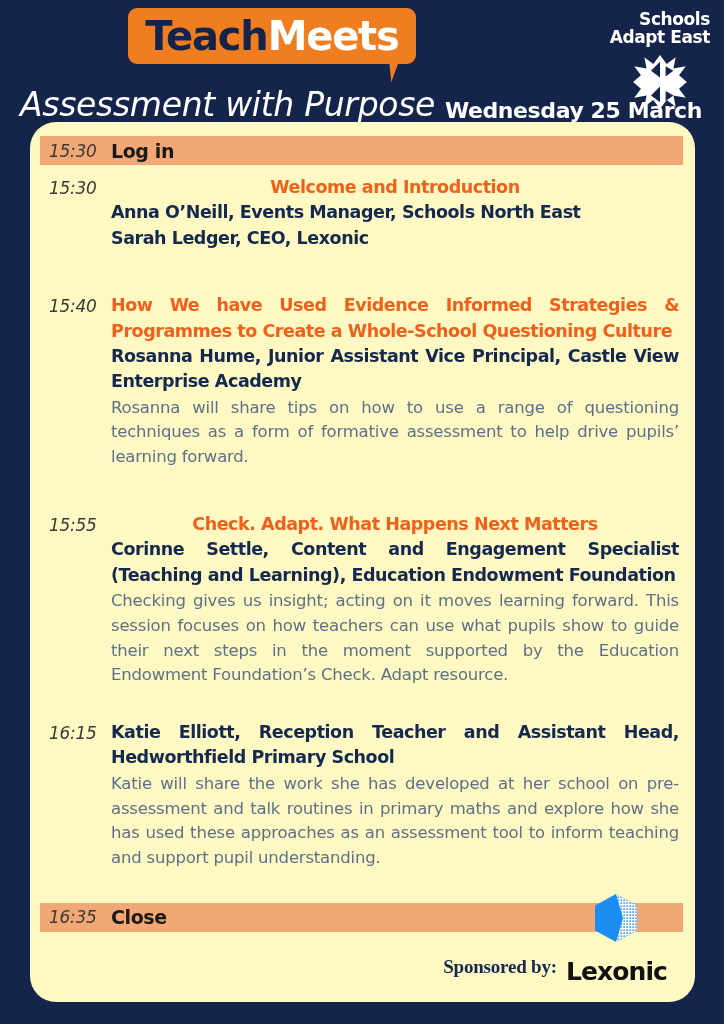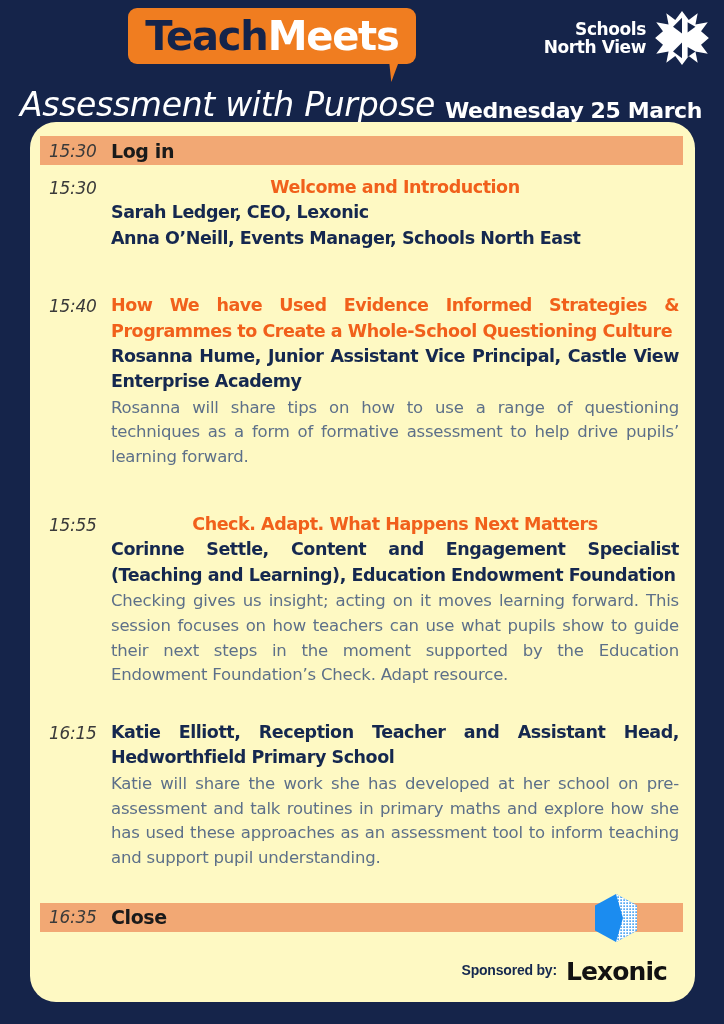"Schools" .sne-logo { flex-direction: none -> column }
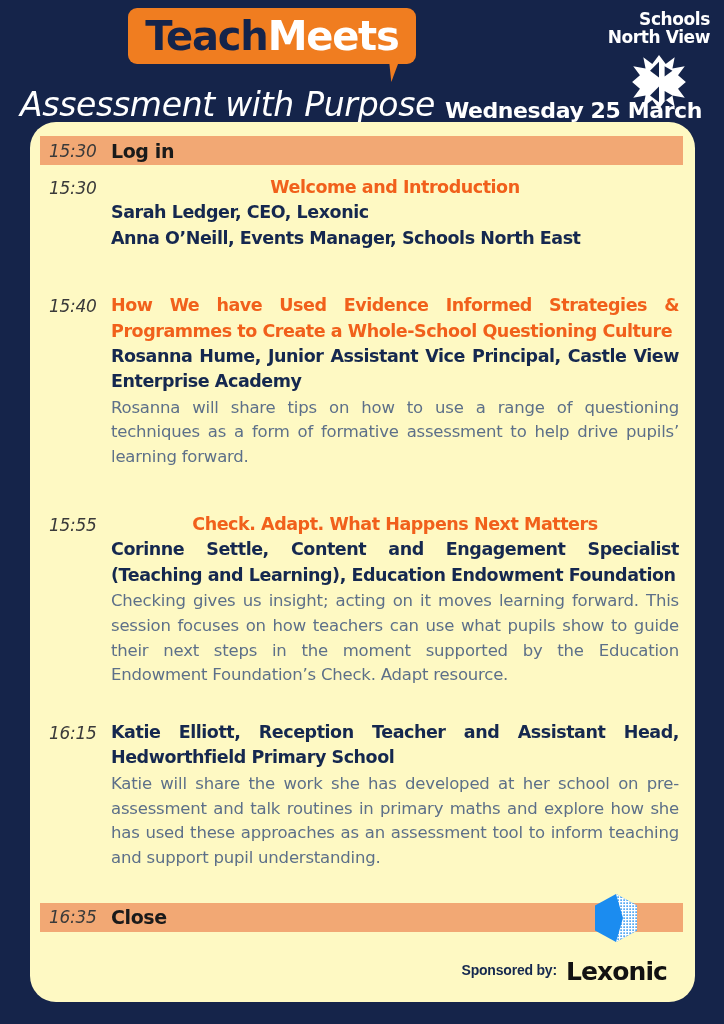"North View" div { text: North View -> Adapt East }
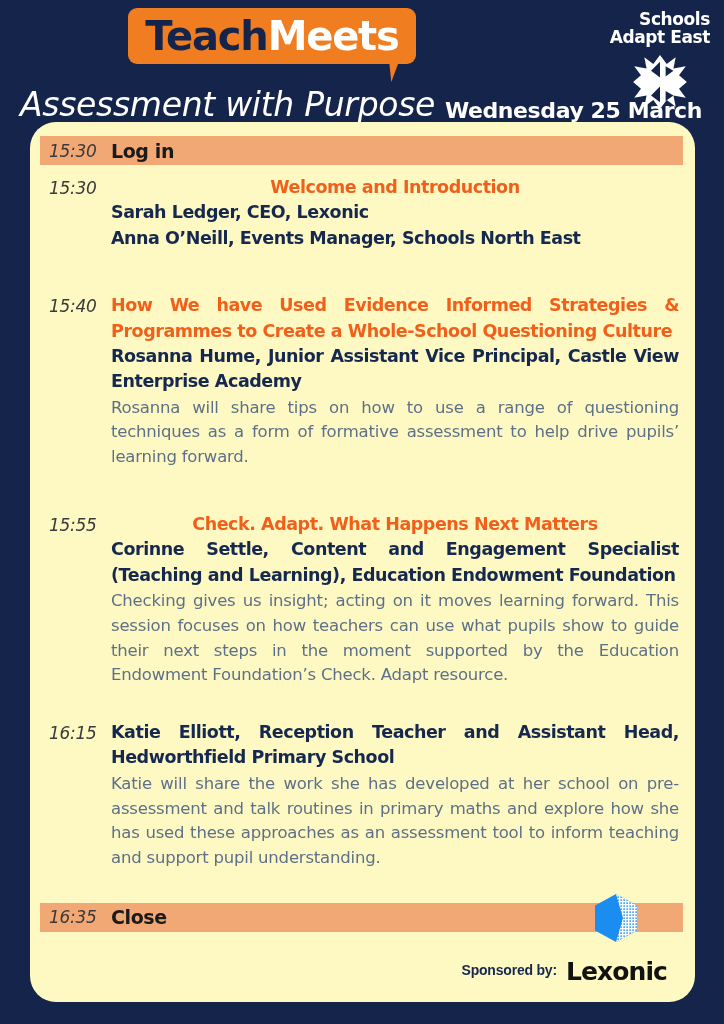"Sarah Ledger, CEO, Lexonic" div.s-speaker { order: before "Anna O’Neill, Events Manager, Schools" -> after "Anna O’Neill, Events Manager, Schools" }
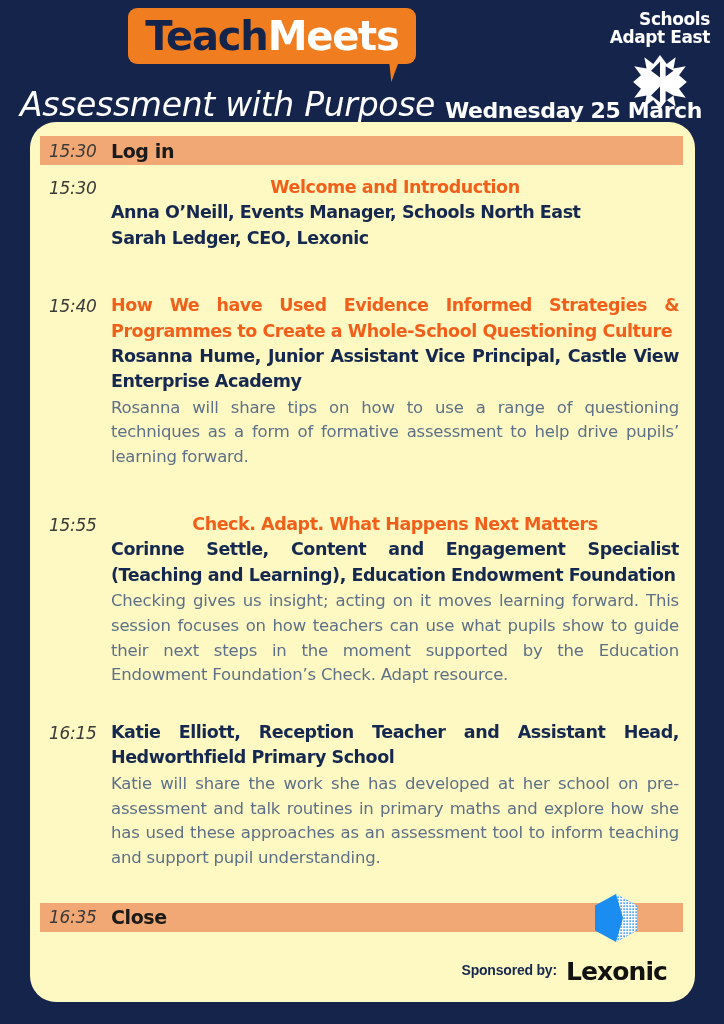"Sponsored by:" .sponsor-by { font-family: Liberation Sans, sans-serif -> Liberation Serif, serif; font-size: 14px -> 19px }
